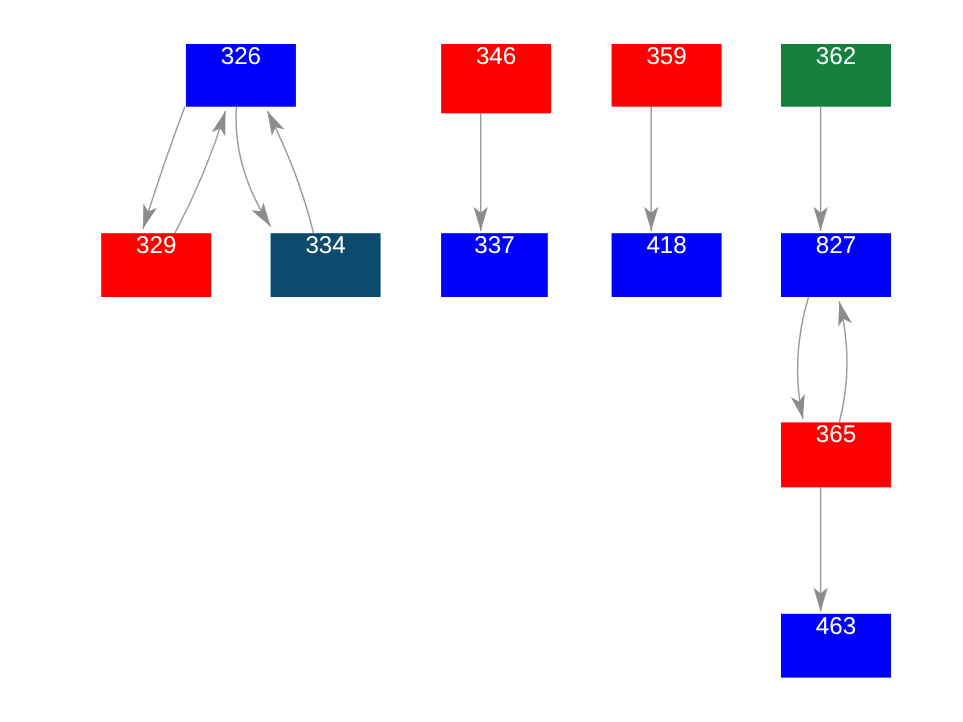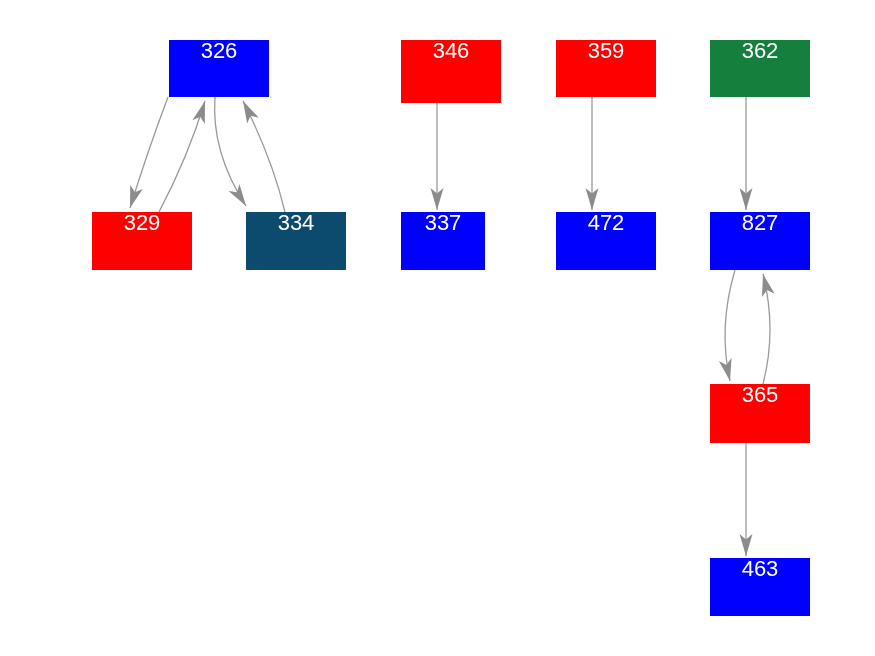"337" div.node { width: 84px -> 97px }
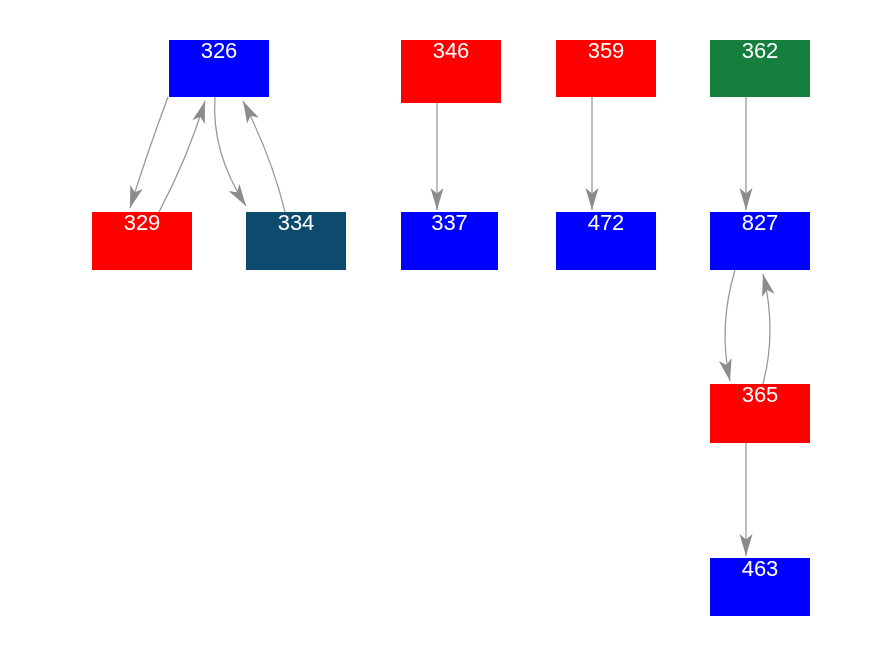"472" span { text: 472 -> 418 }
